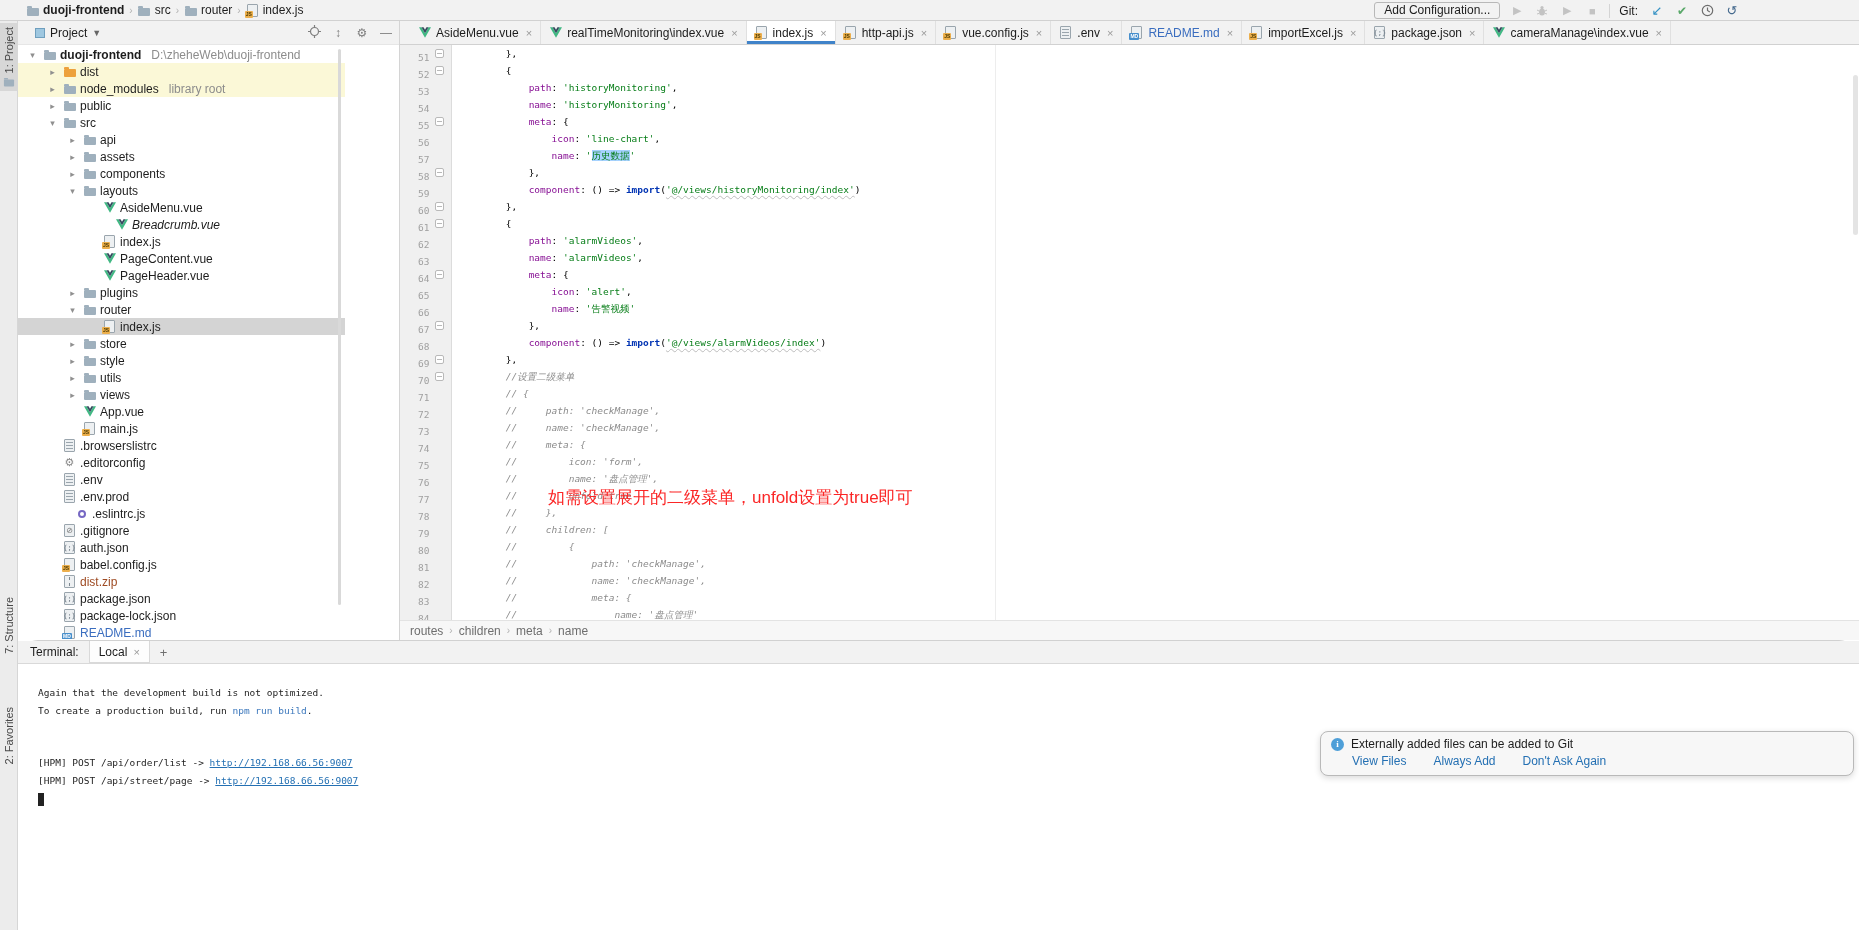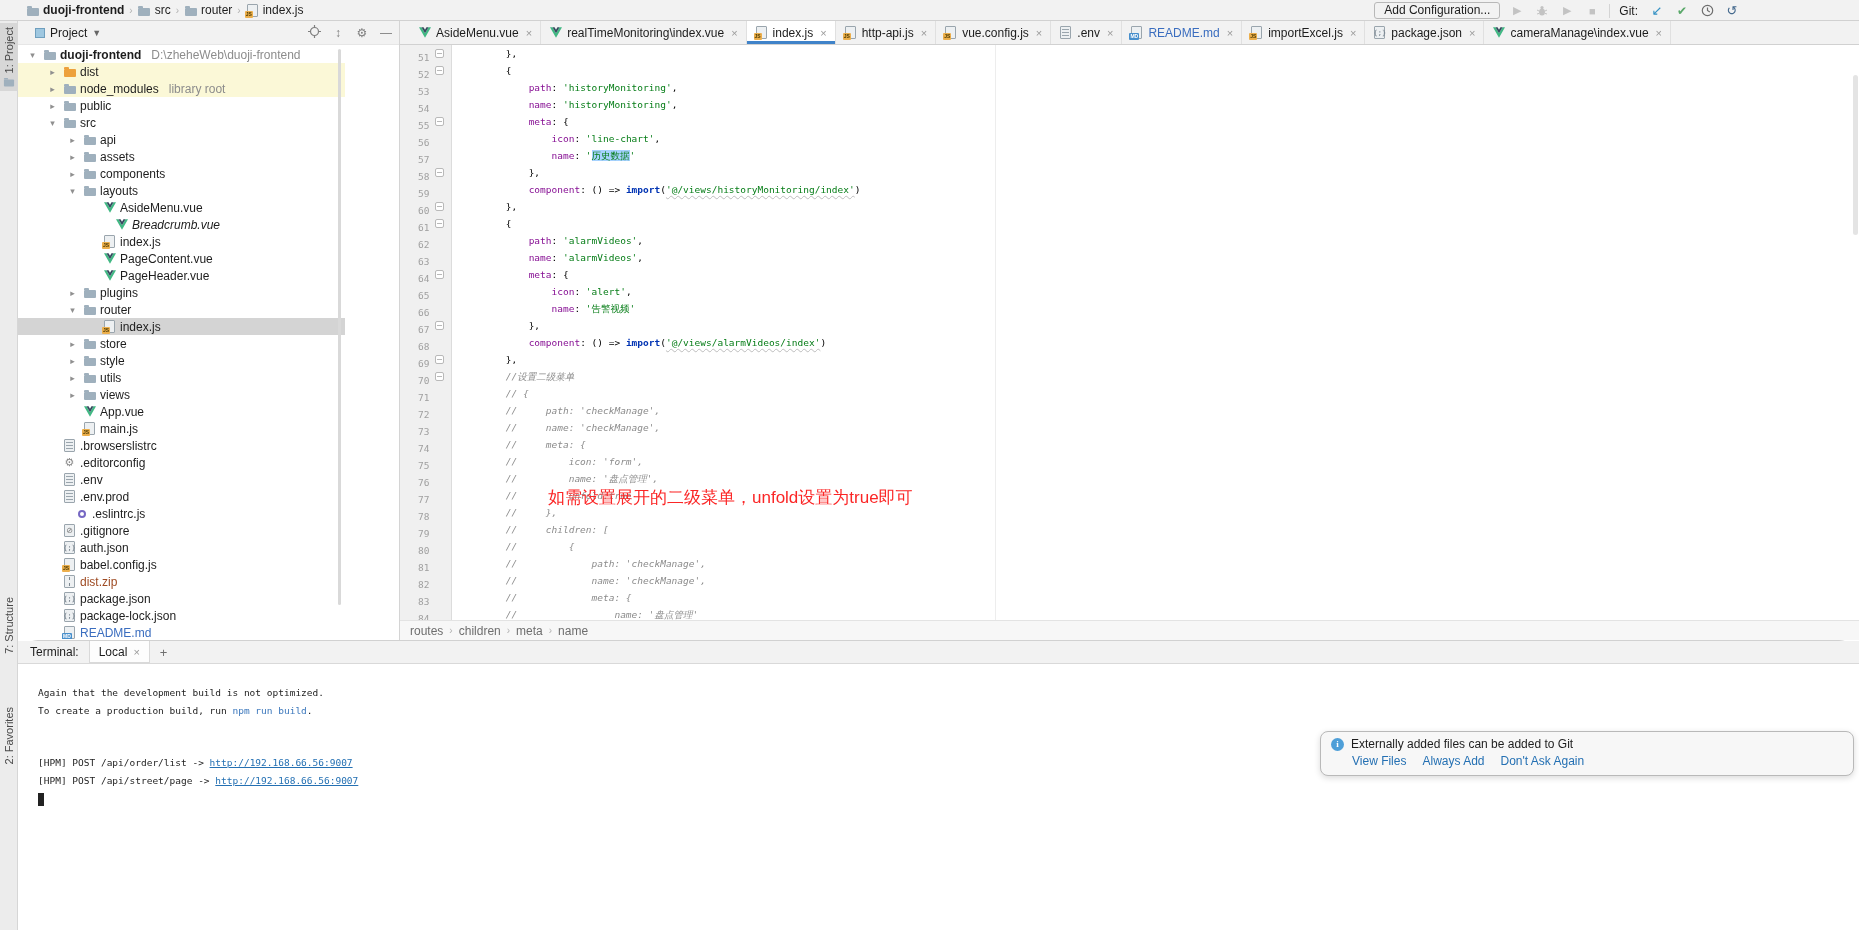"View Files" .notif-row2 { gap: 16px -> 27px }
